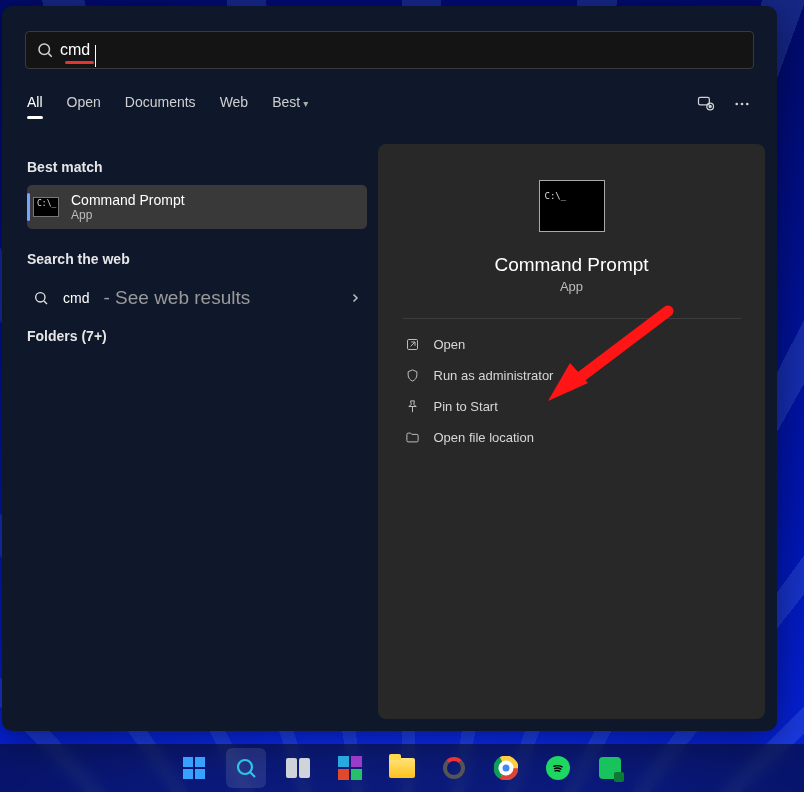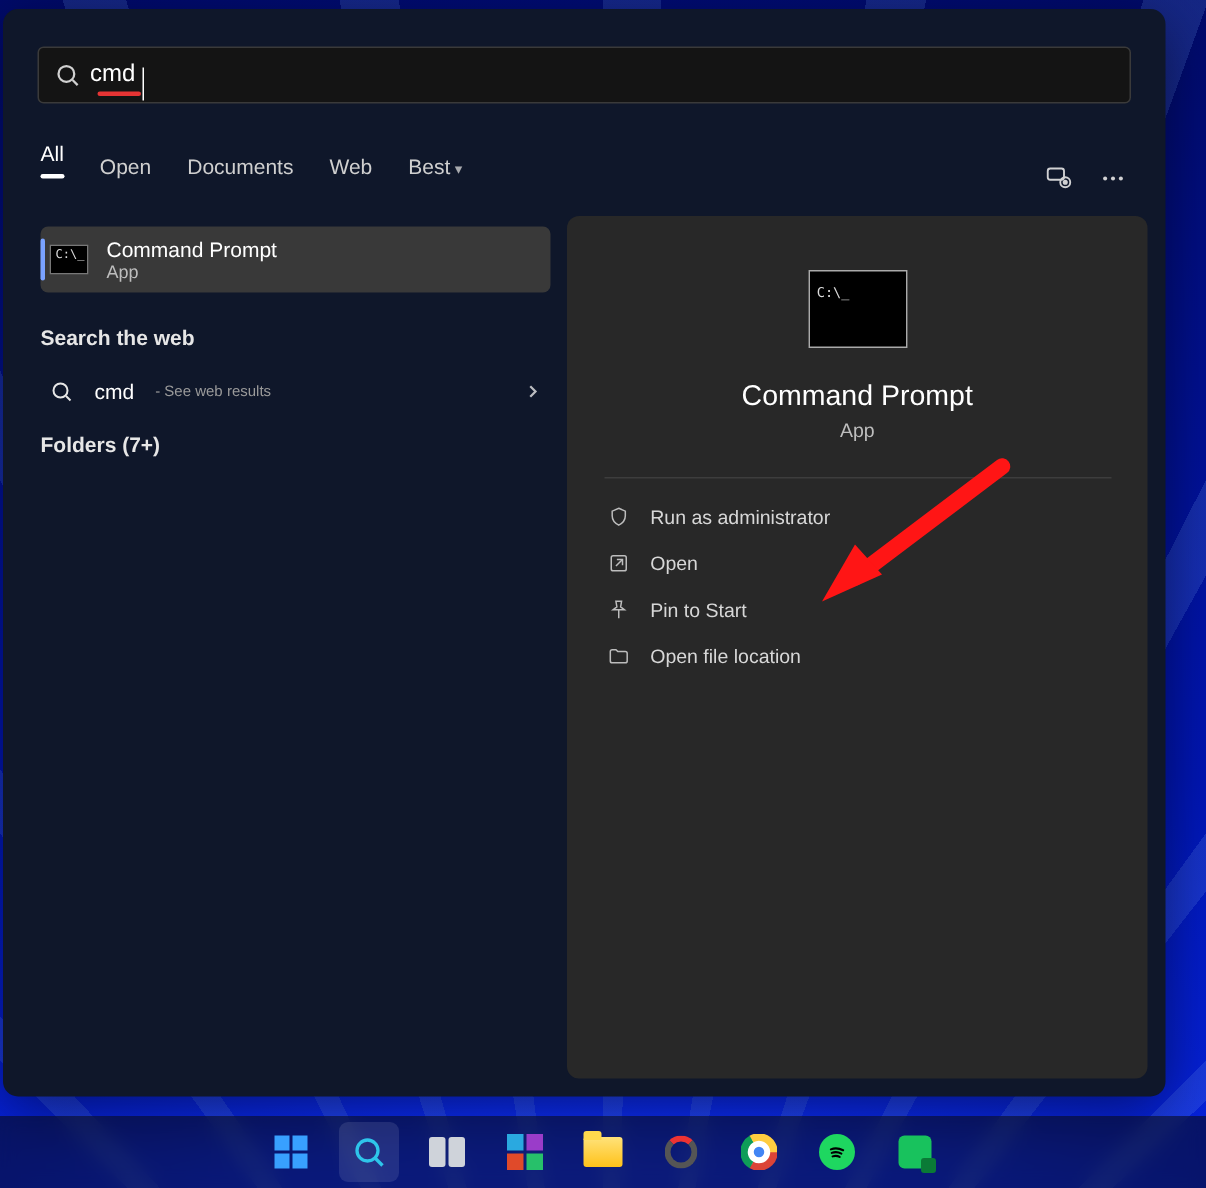"All" .tabs { align-items: flex-end -> flex-start }
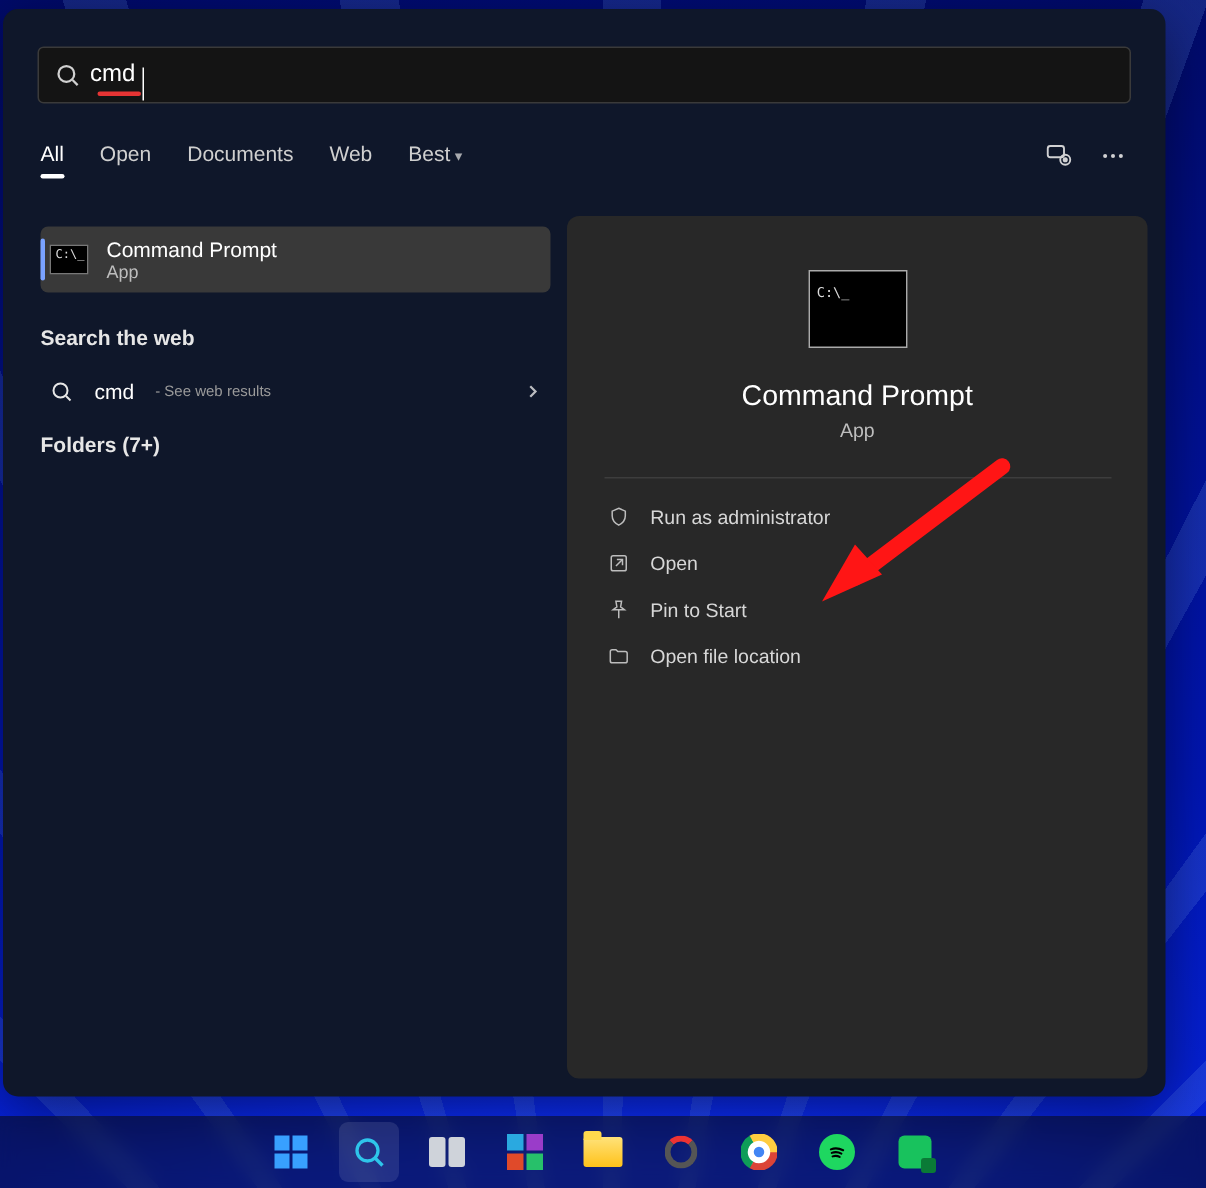"Best match" div.section-header { html: none -> <div>Best match</div> }
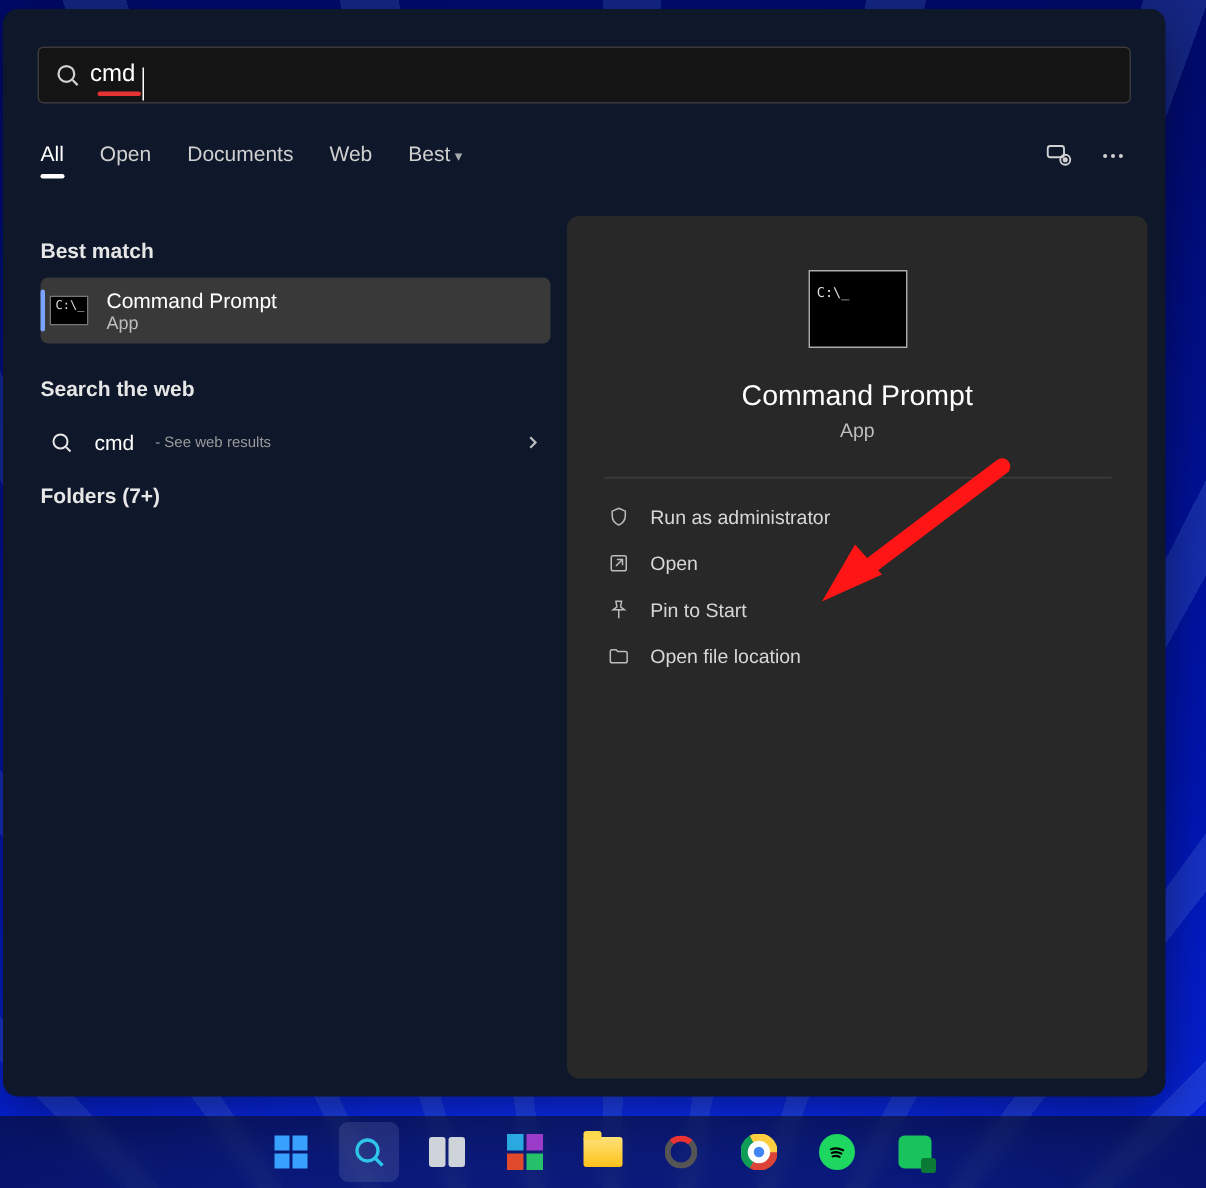"- See web results" .webrow .hint { font-size: 10px -> 19px }
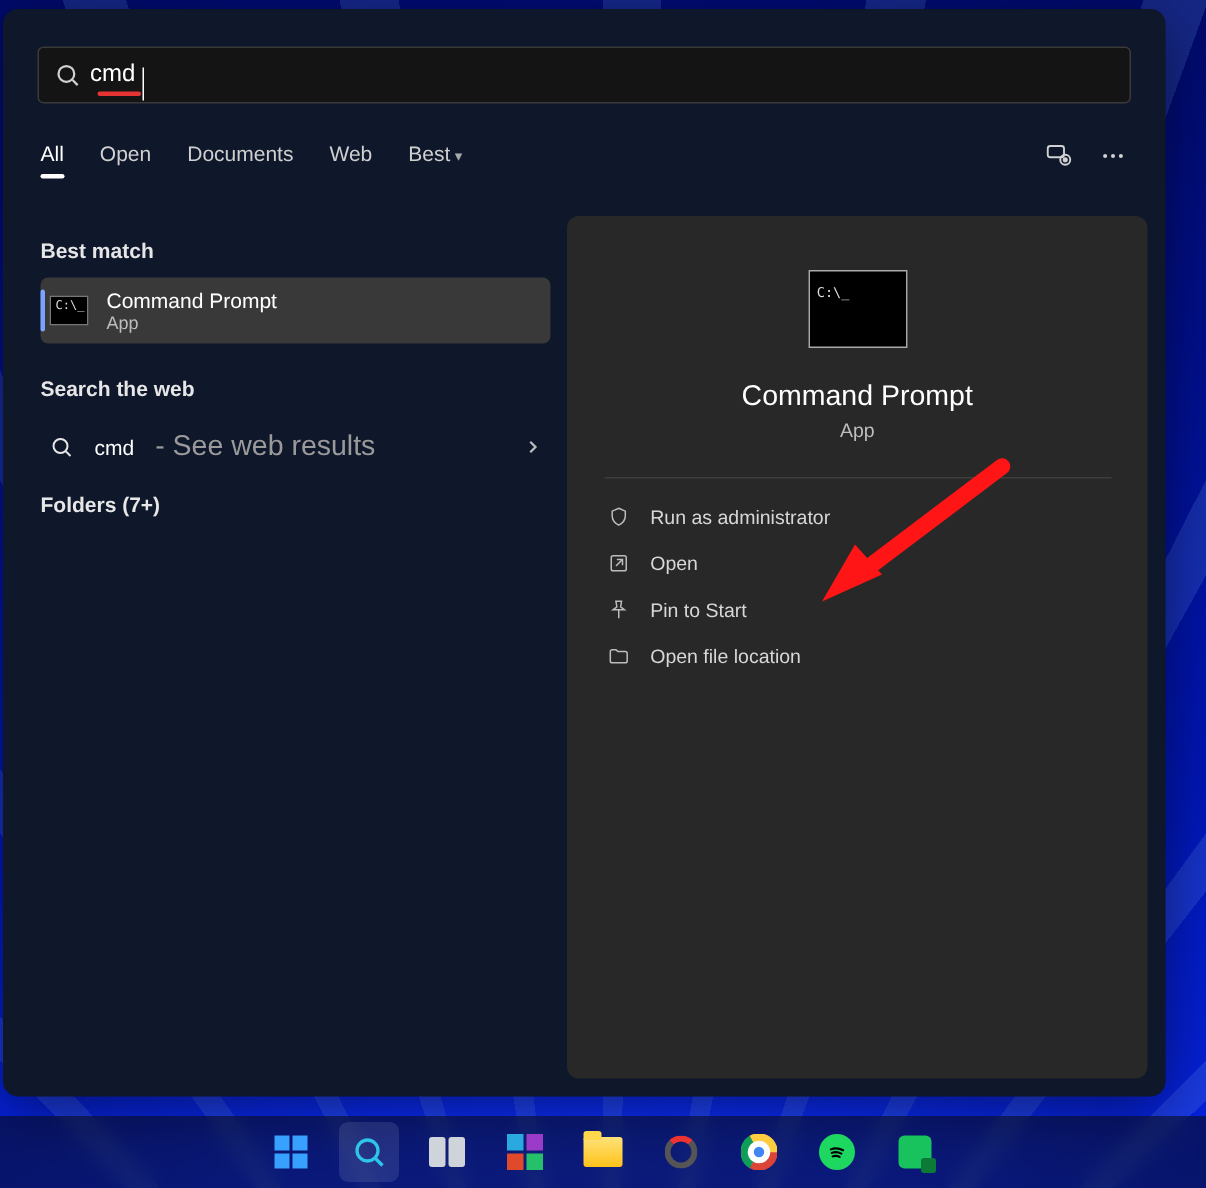"Run as administrator" div.action { order: before "Open" -> after "Open" }
